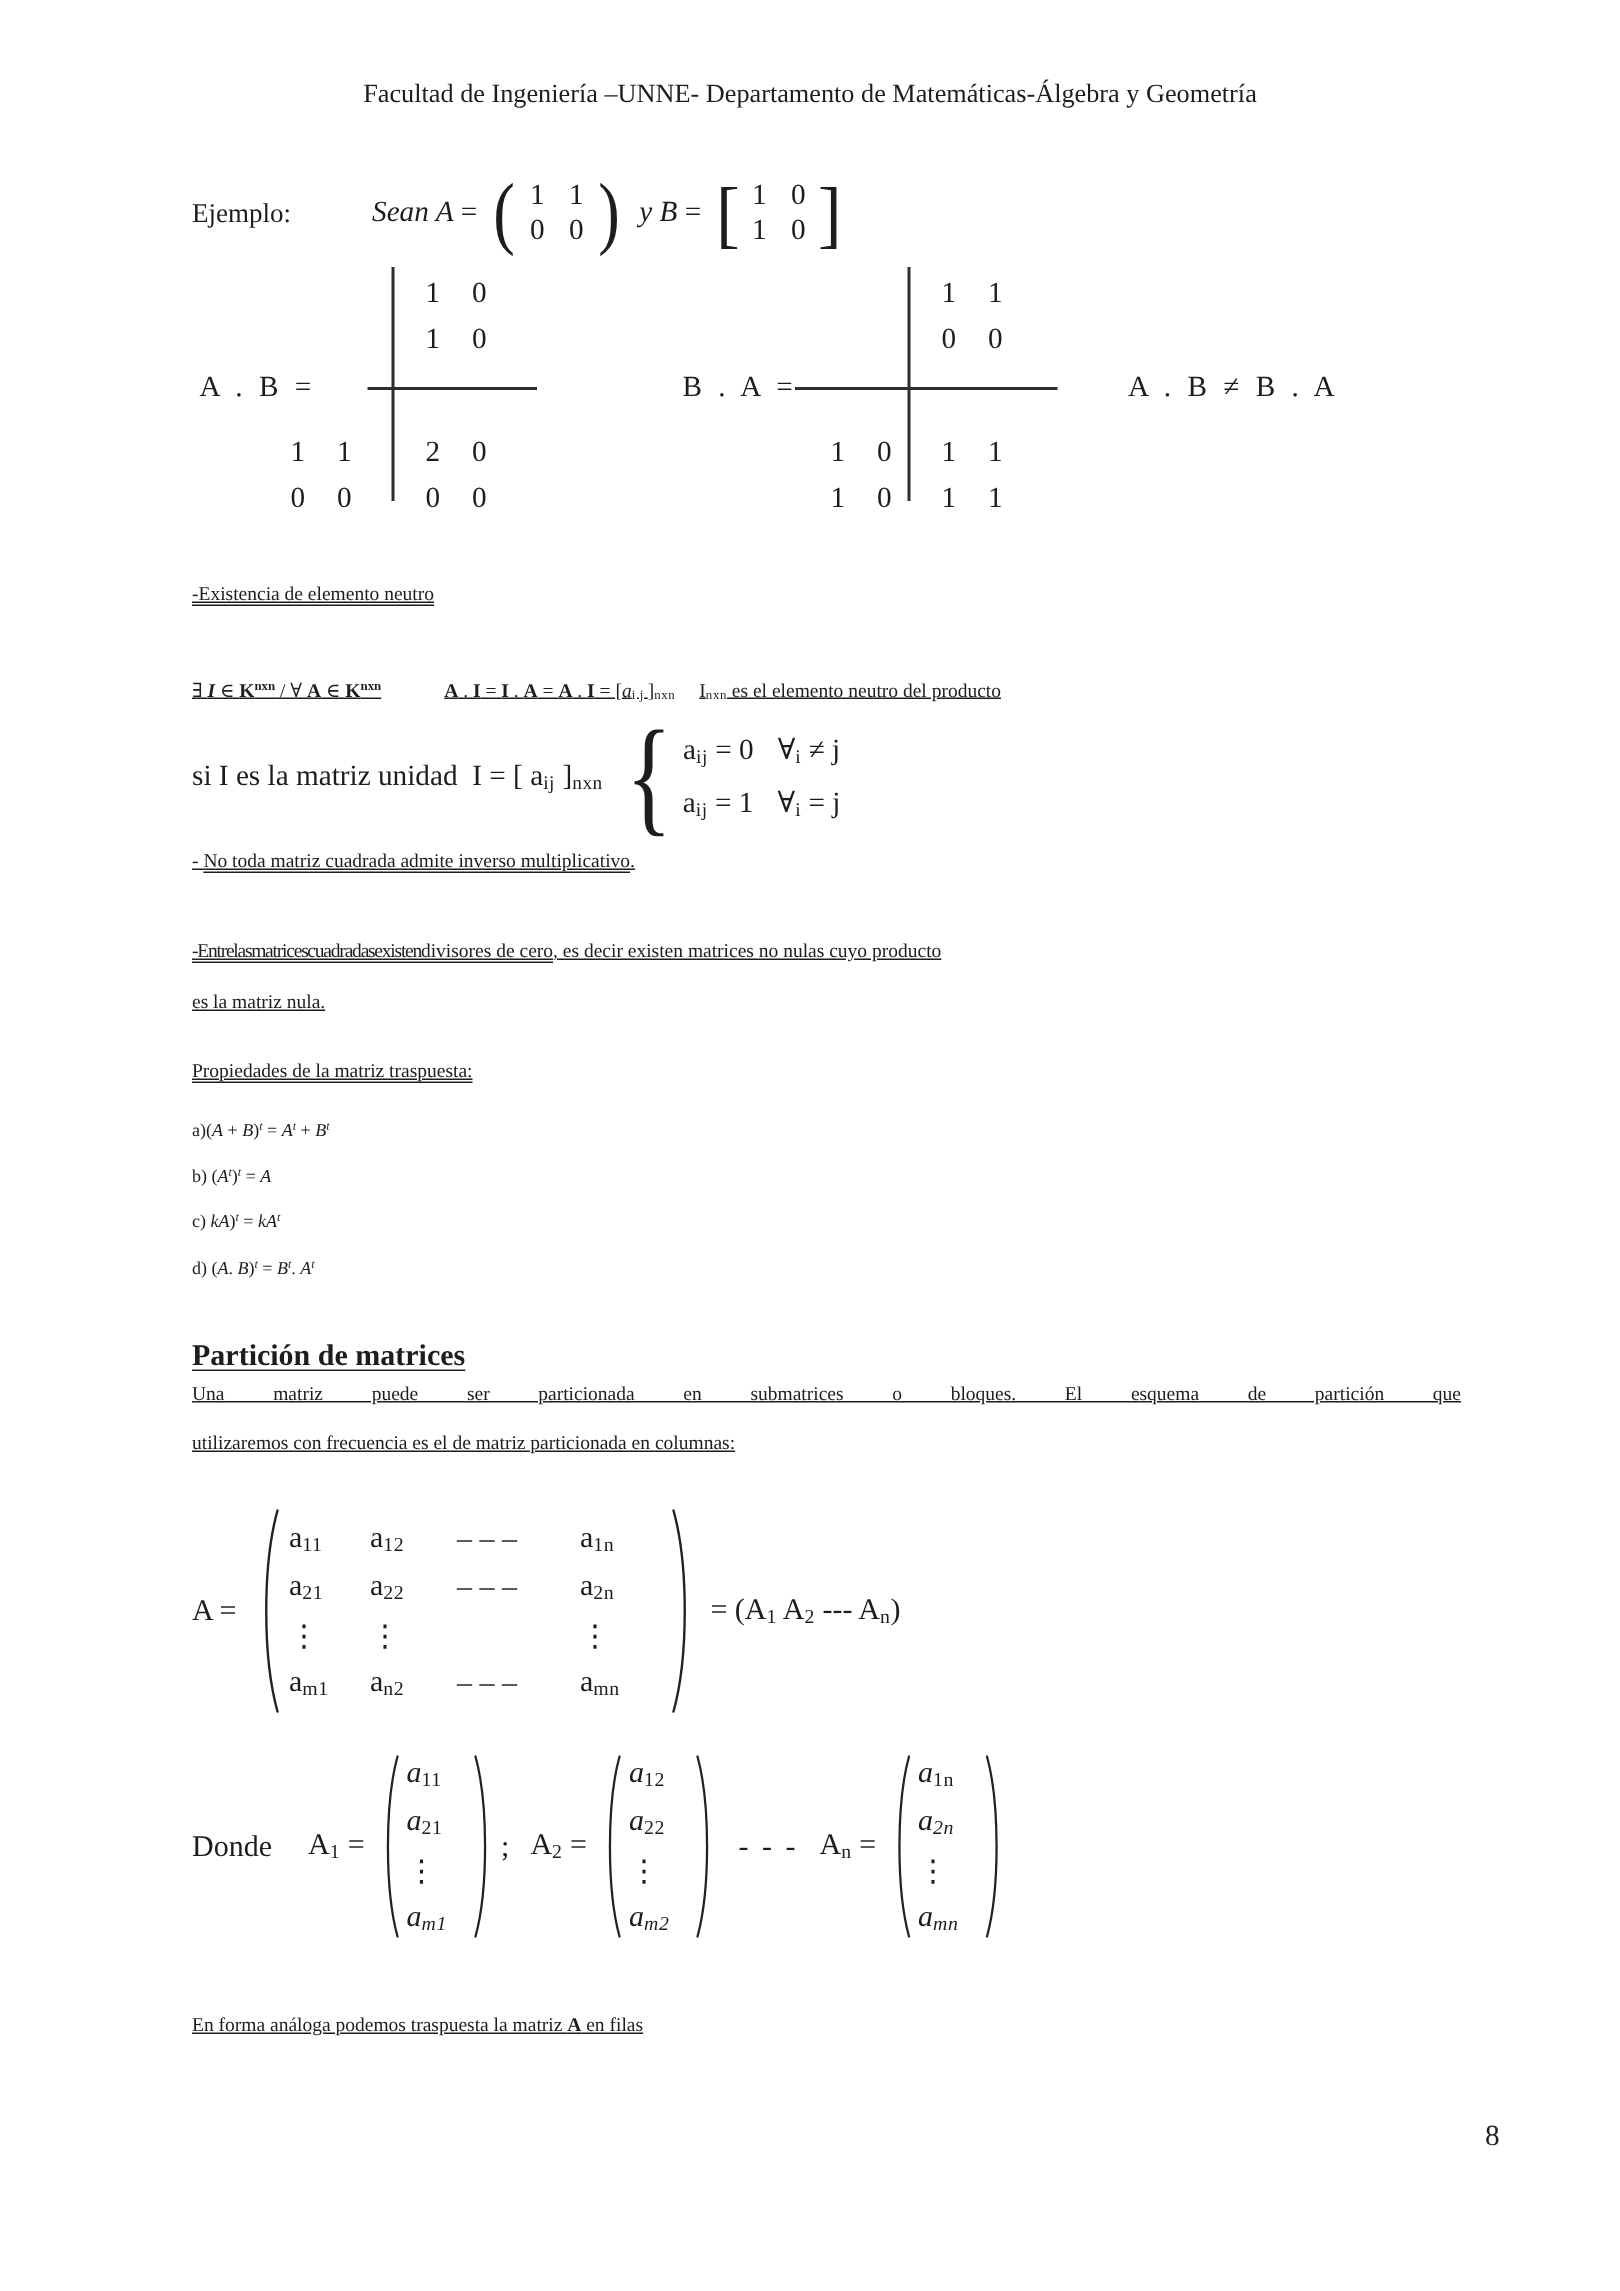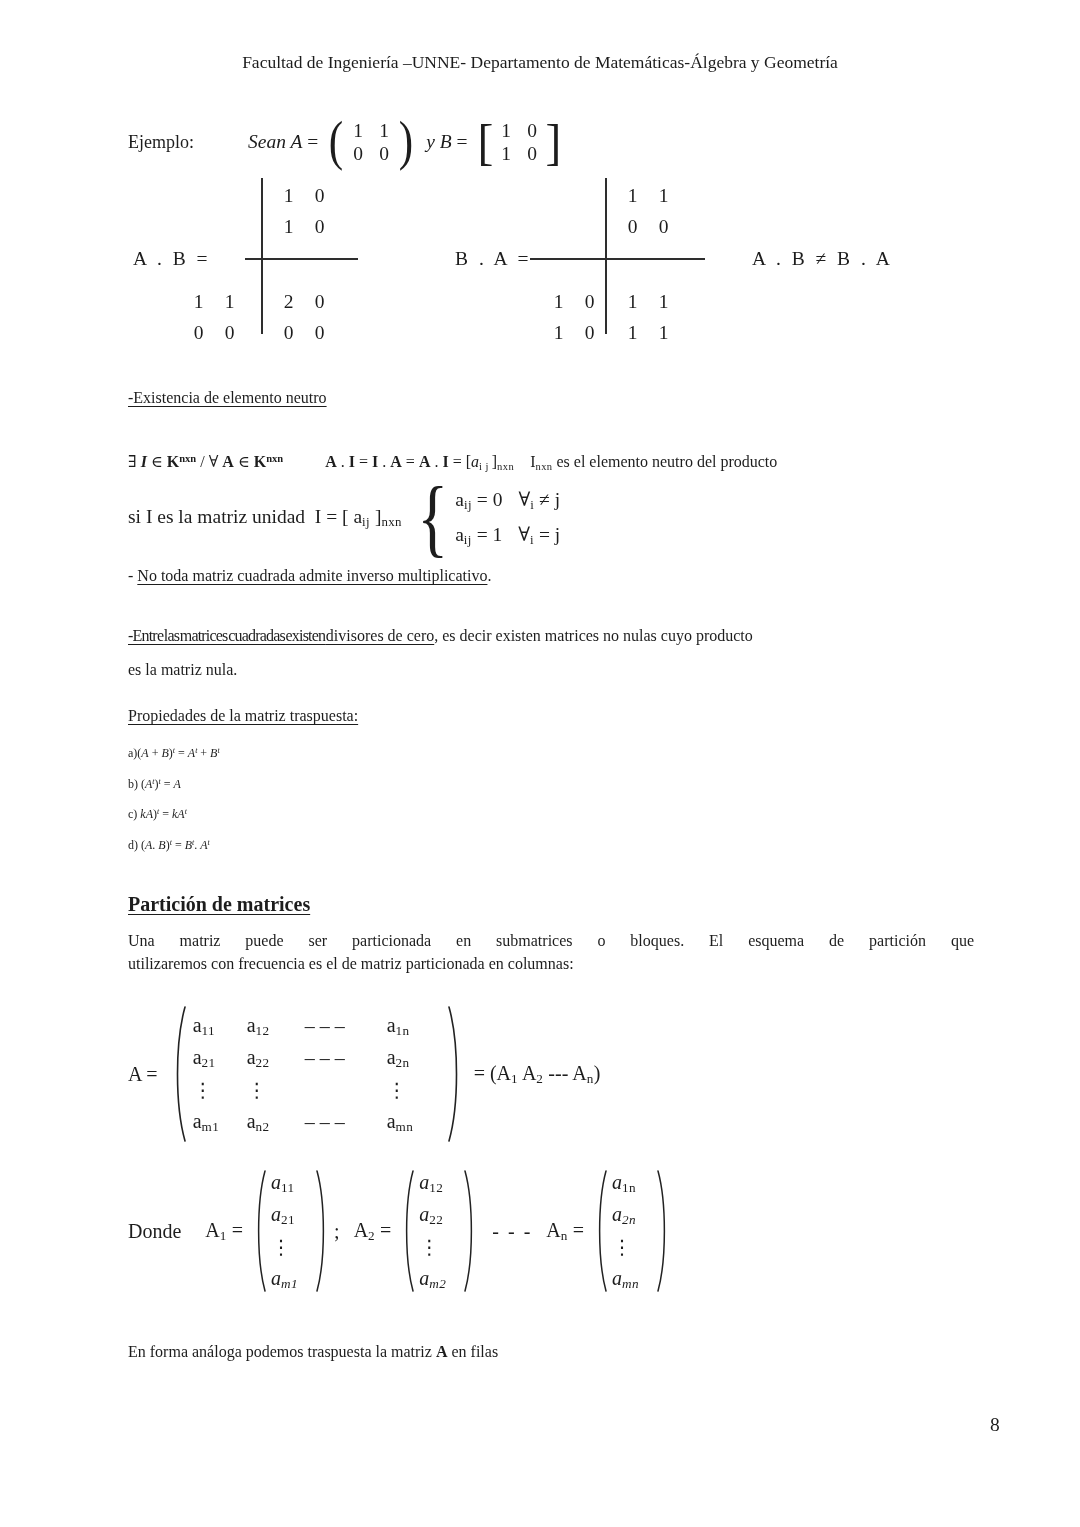"-Existencia de elemento neutro" .body-text { font-size: 16px -> 13px; text-decoration: none -> underline }
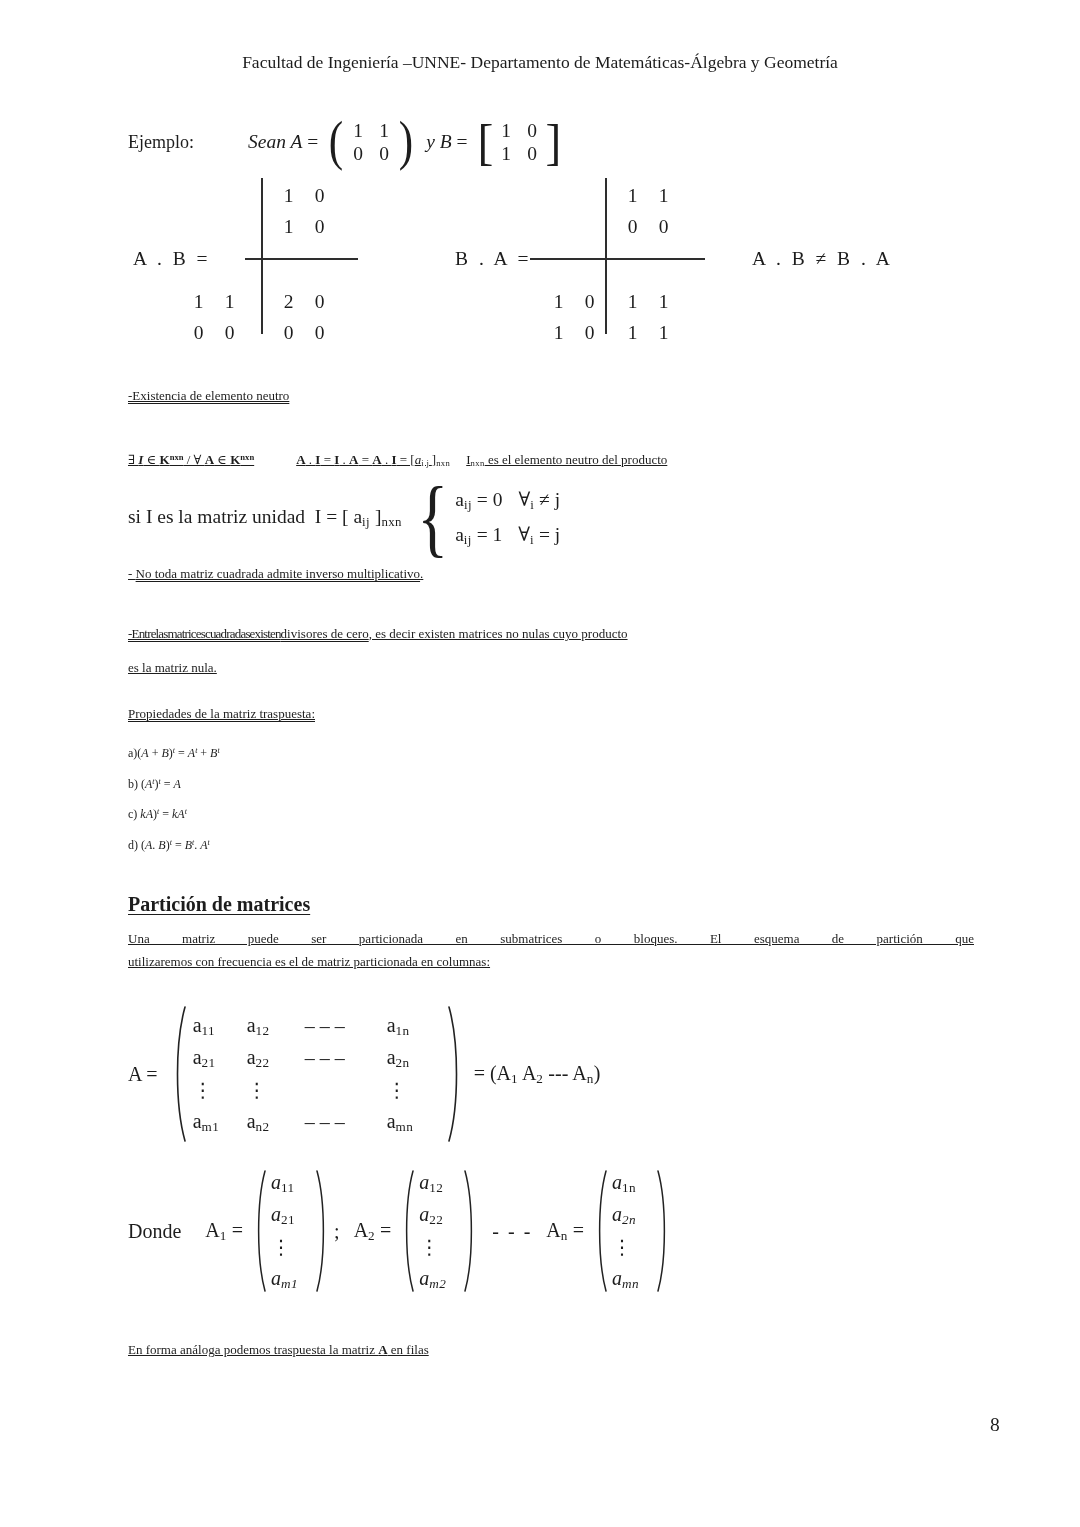"Una matriz puede ser particionada" .jline { margin-top: 10px -> none }
